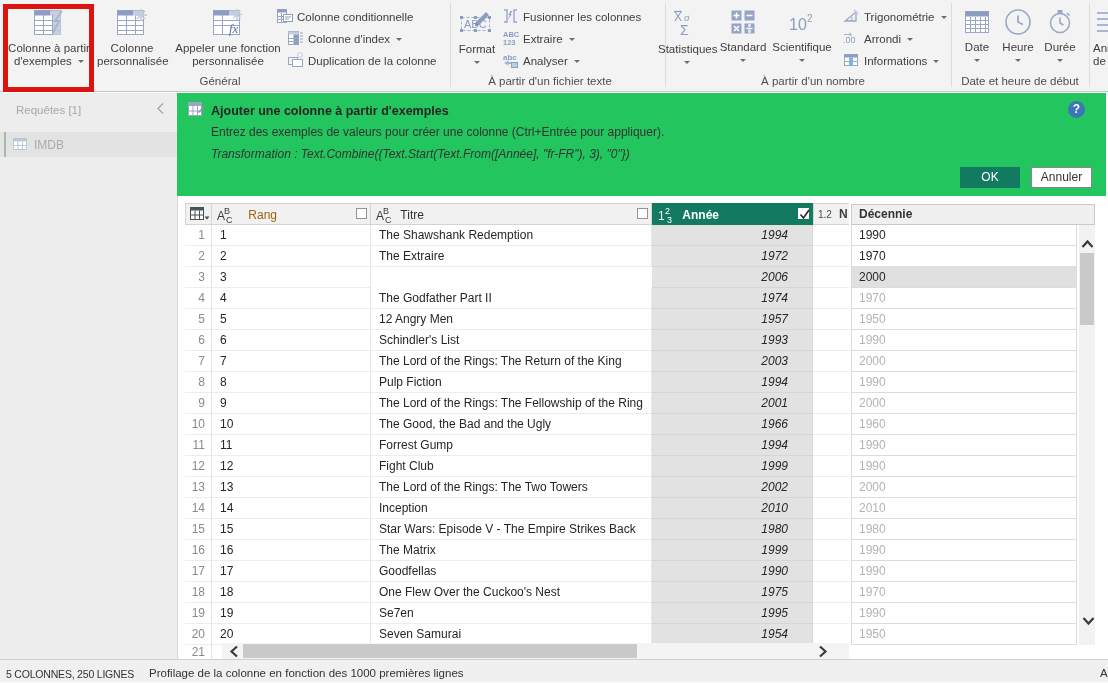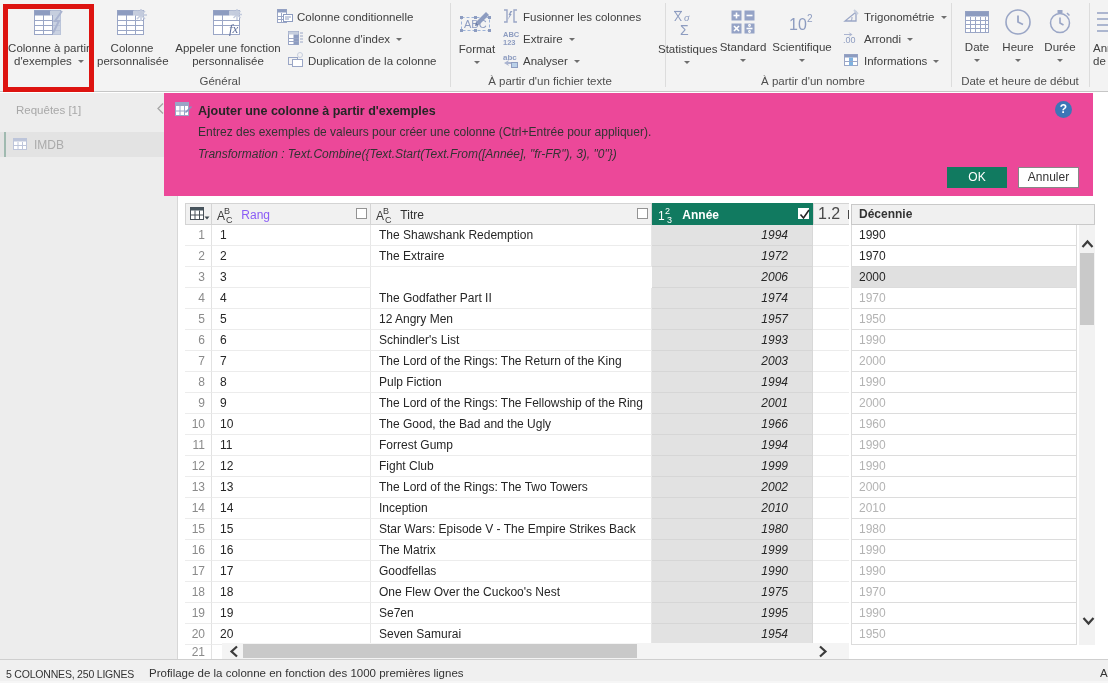"Ajouter une colonne à partir" #ipanel { background: #ec4899 -> #22c55e; left: 164px -> 177px }
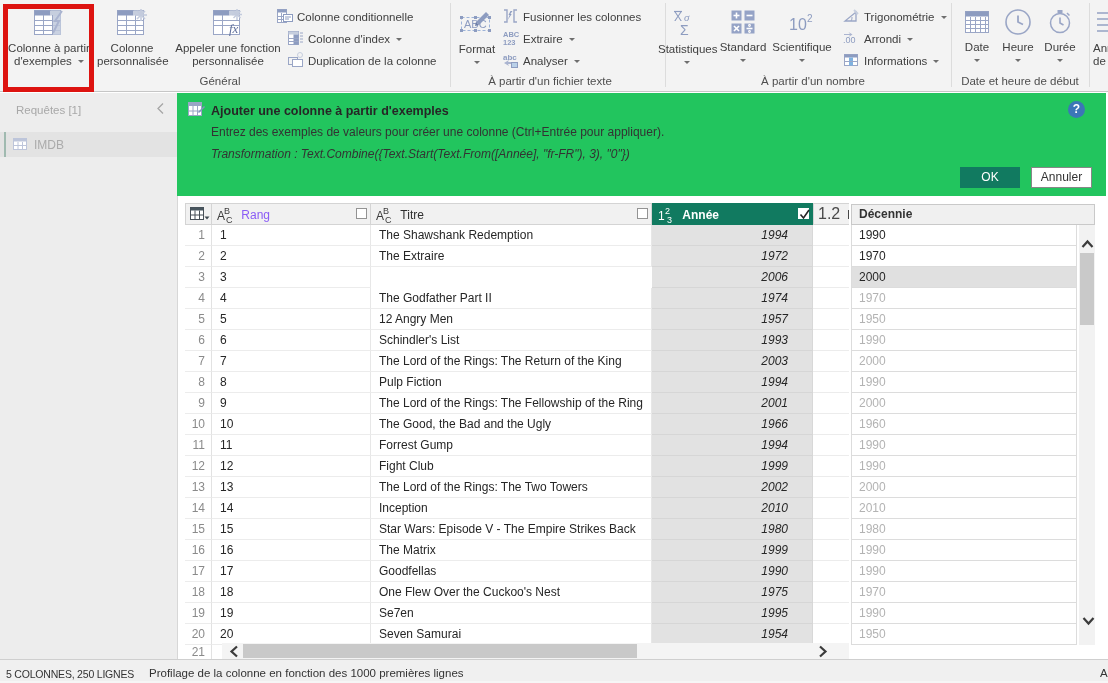"Rang" span { color: #8b5cf6 -> #a16207; margin-left: 4px -> 11px }
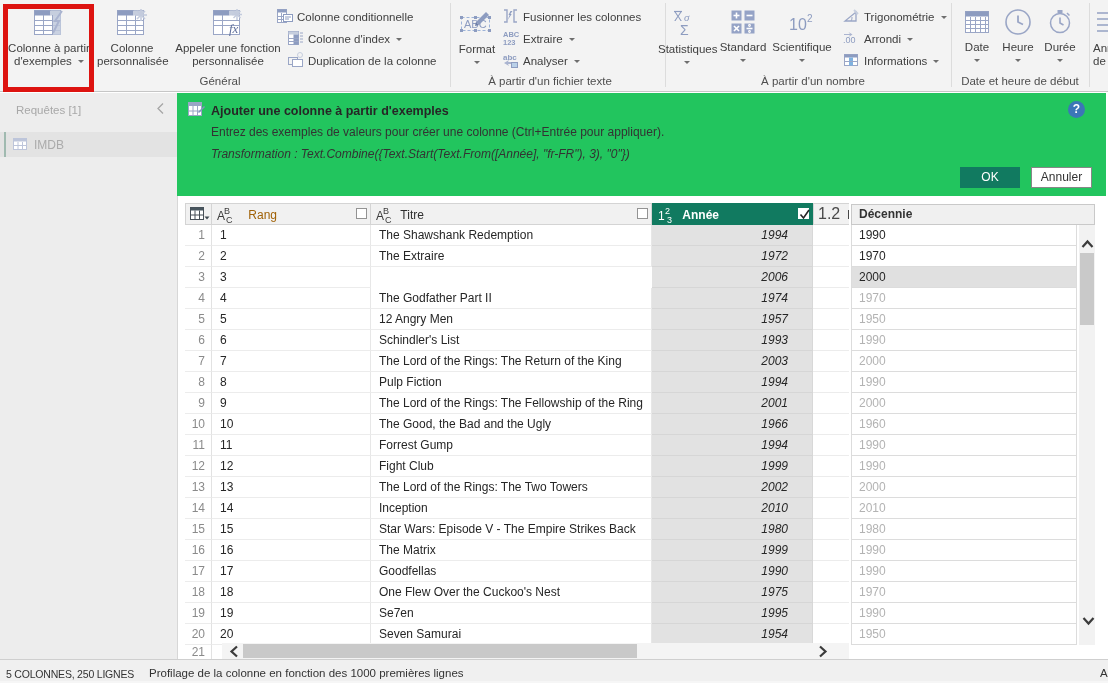"1.2" span { font-size: 16px -> 10px }
